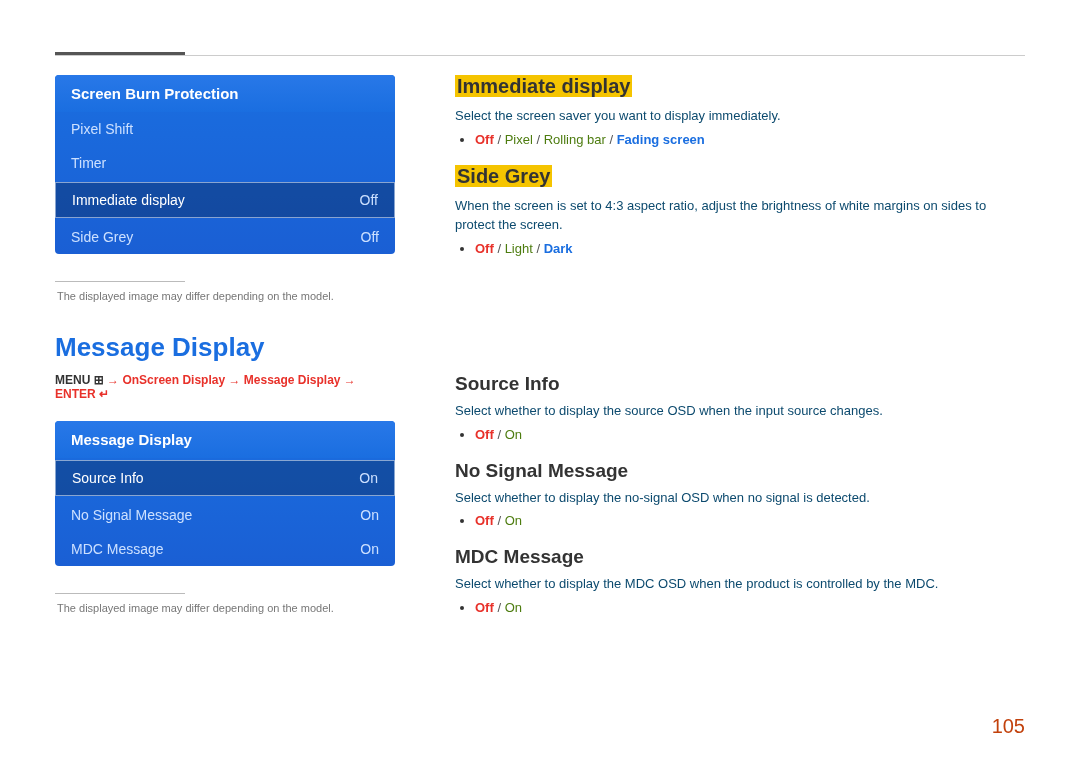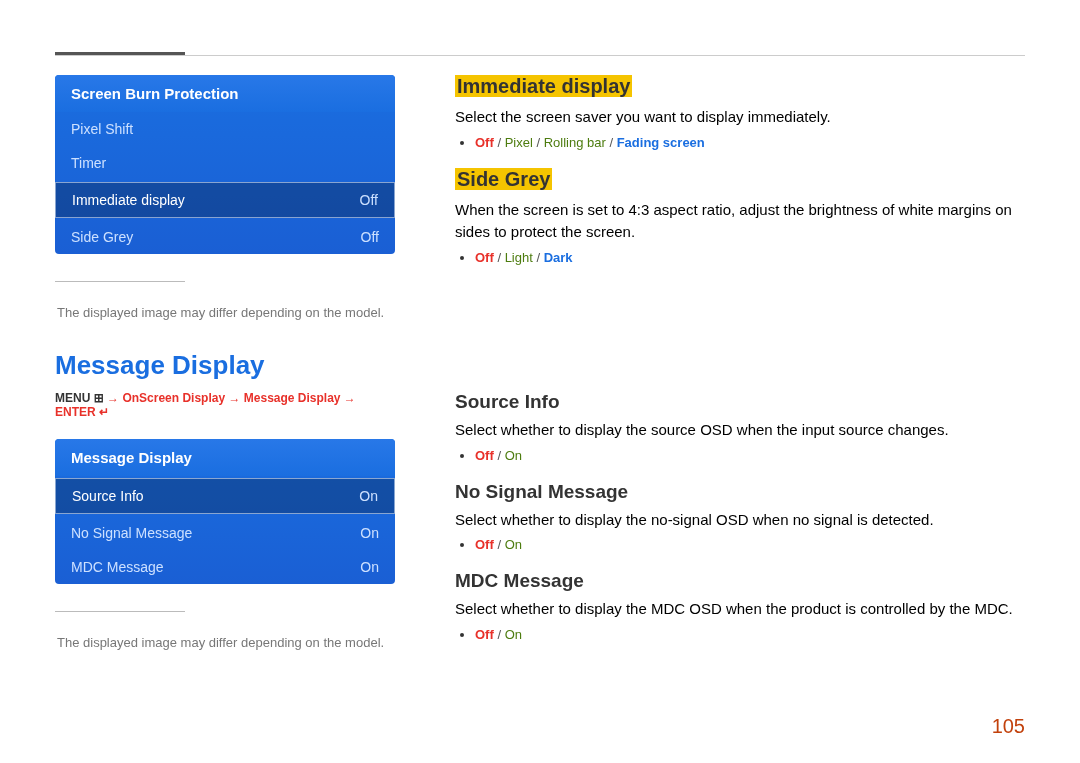"Select the screen saver you" .section-desc { color: #000000 -> #0c4a6e; font-size: 15px -> 13px }
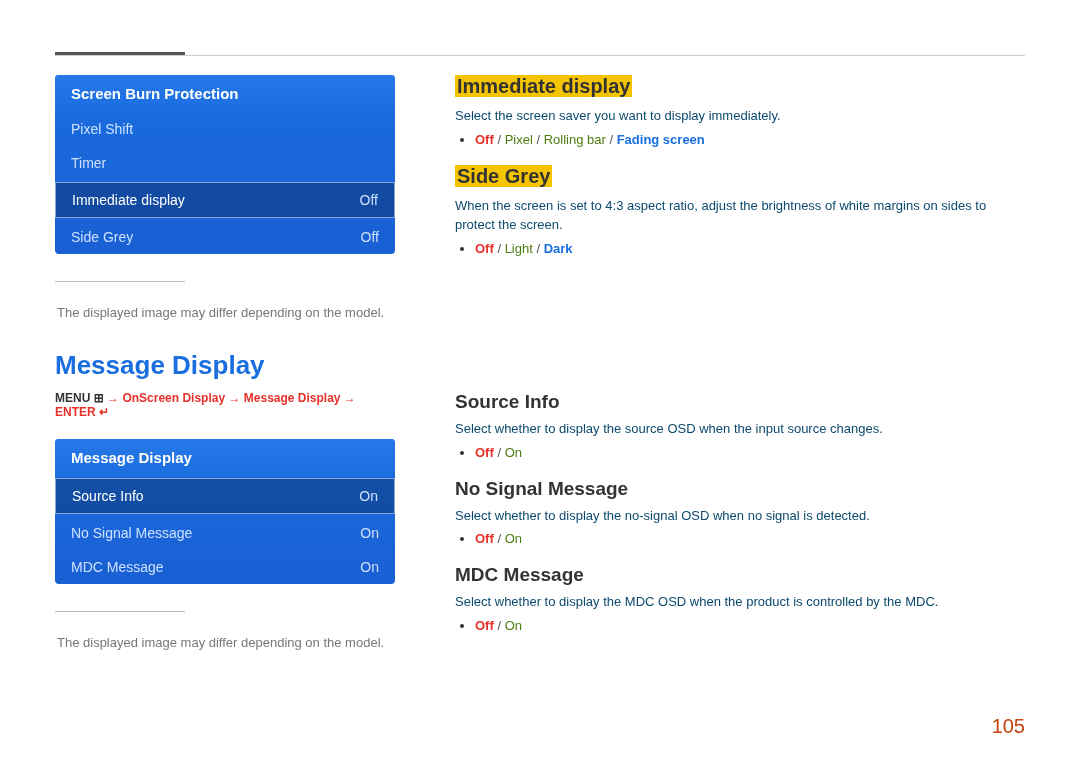"The displayed image may differ" .note-text { font-size: 13px -> 11px; margin-top: 23px -> 8px }
